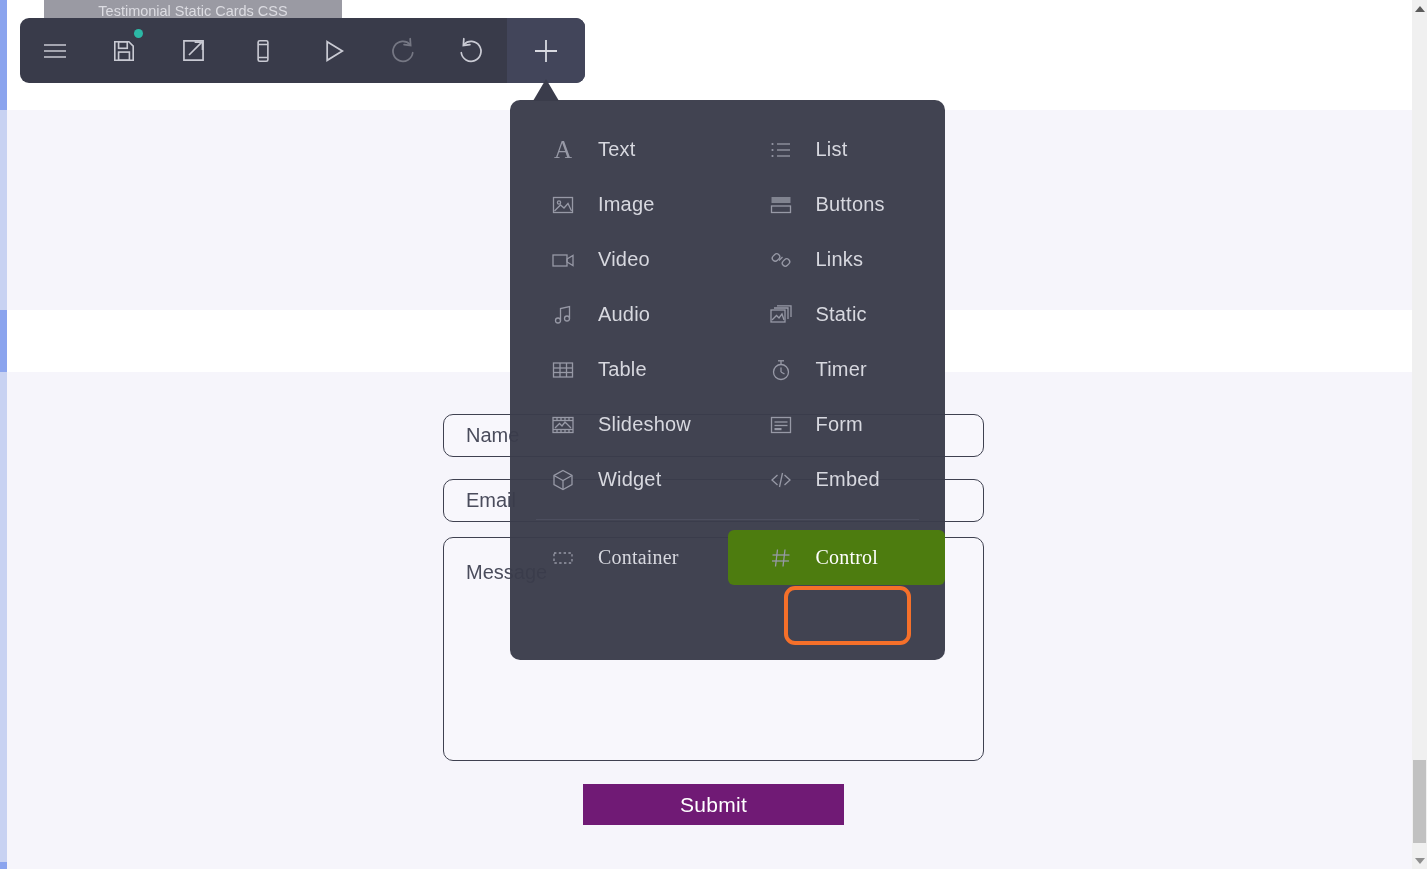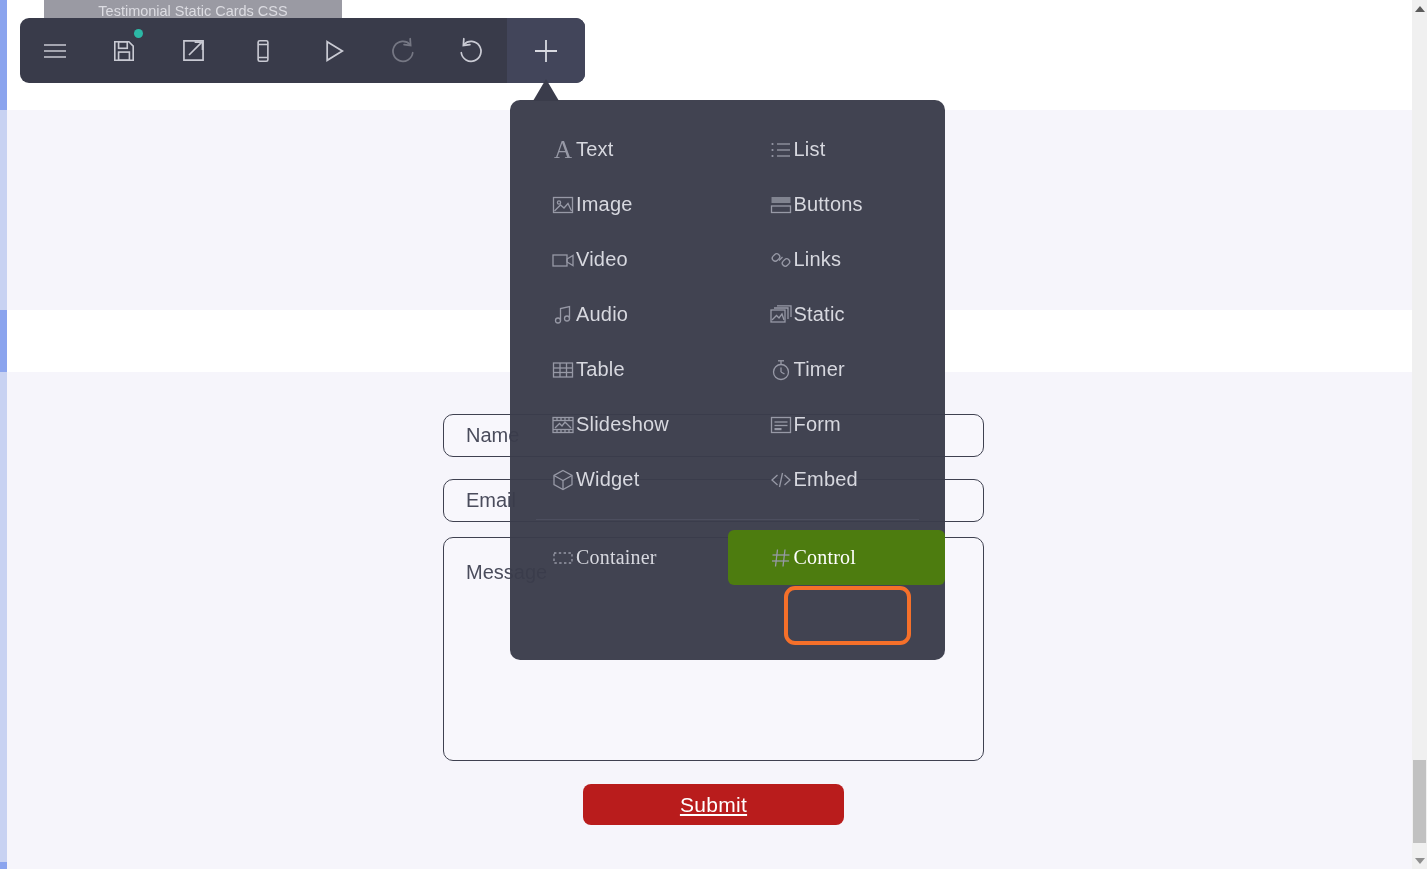"Text" .menu-item .mi-label { margin-left: none -> 22px }
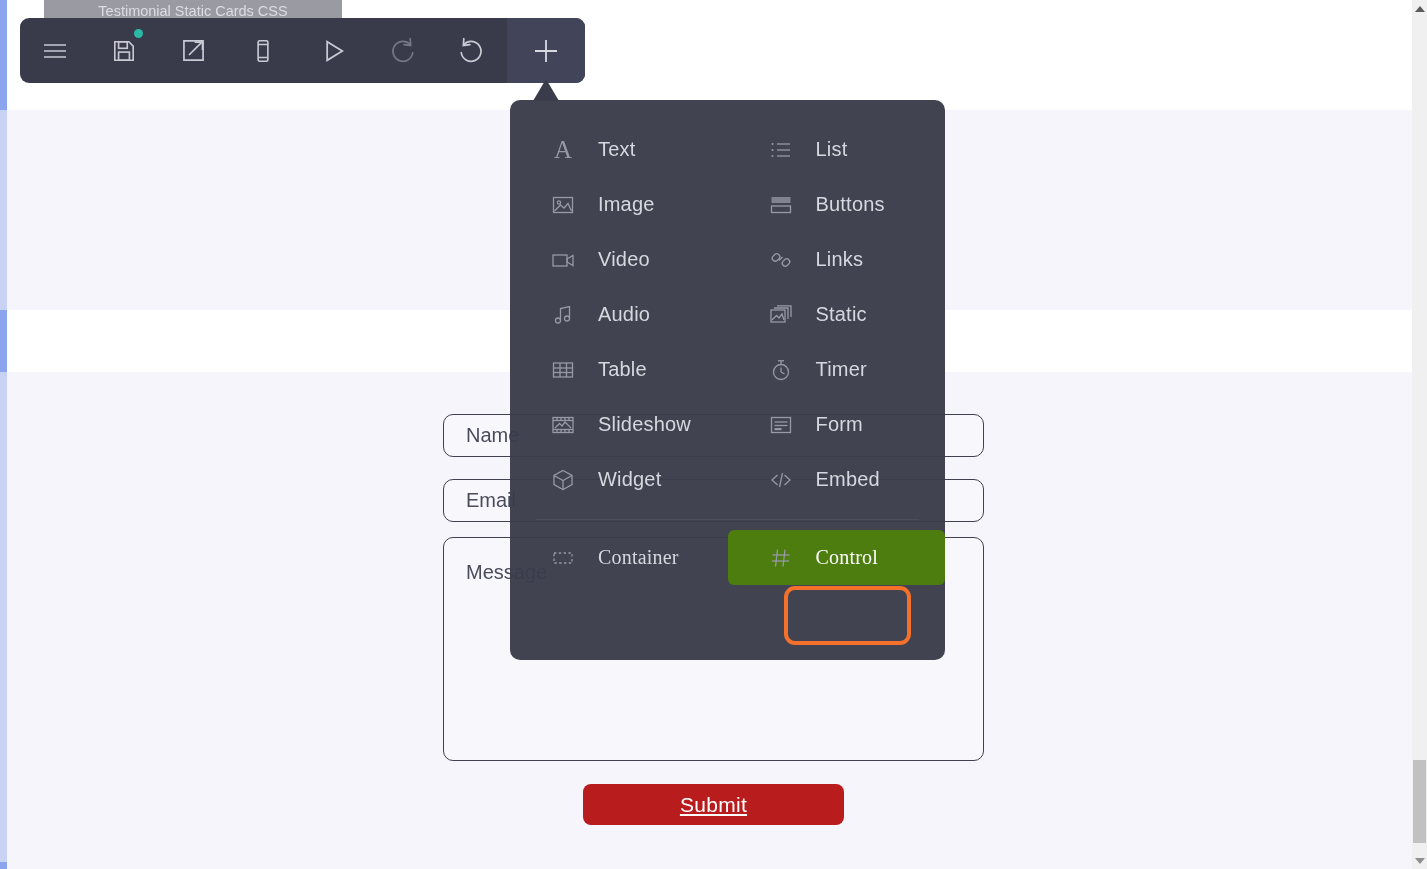"Submit" .submit-btn { background: #b91c1c -> #701a75; border-radius: 8px -> 0; text-decoration: underline -> none }
